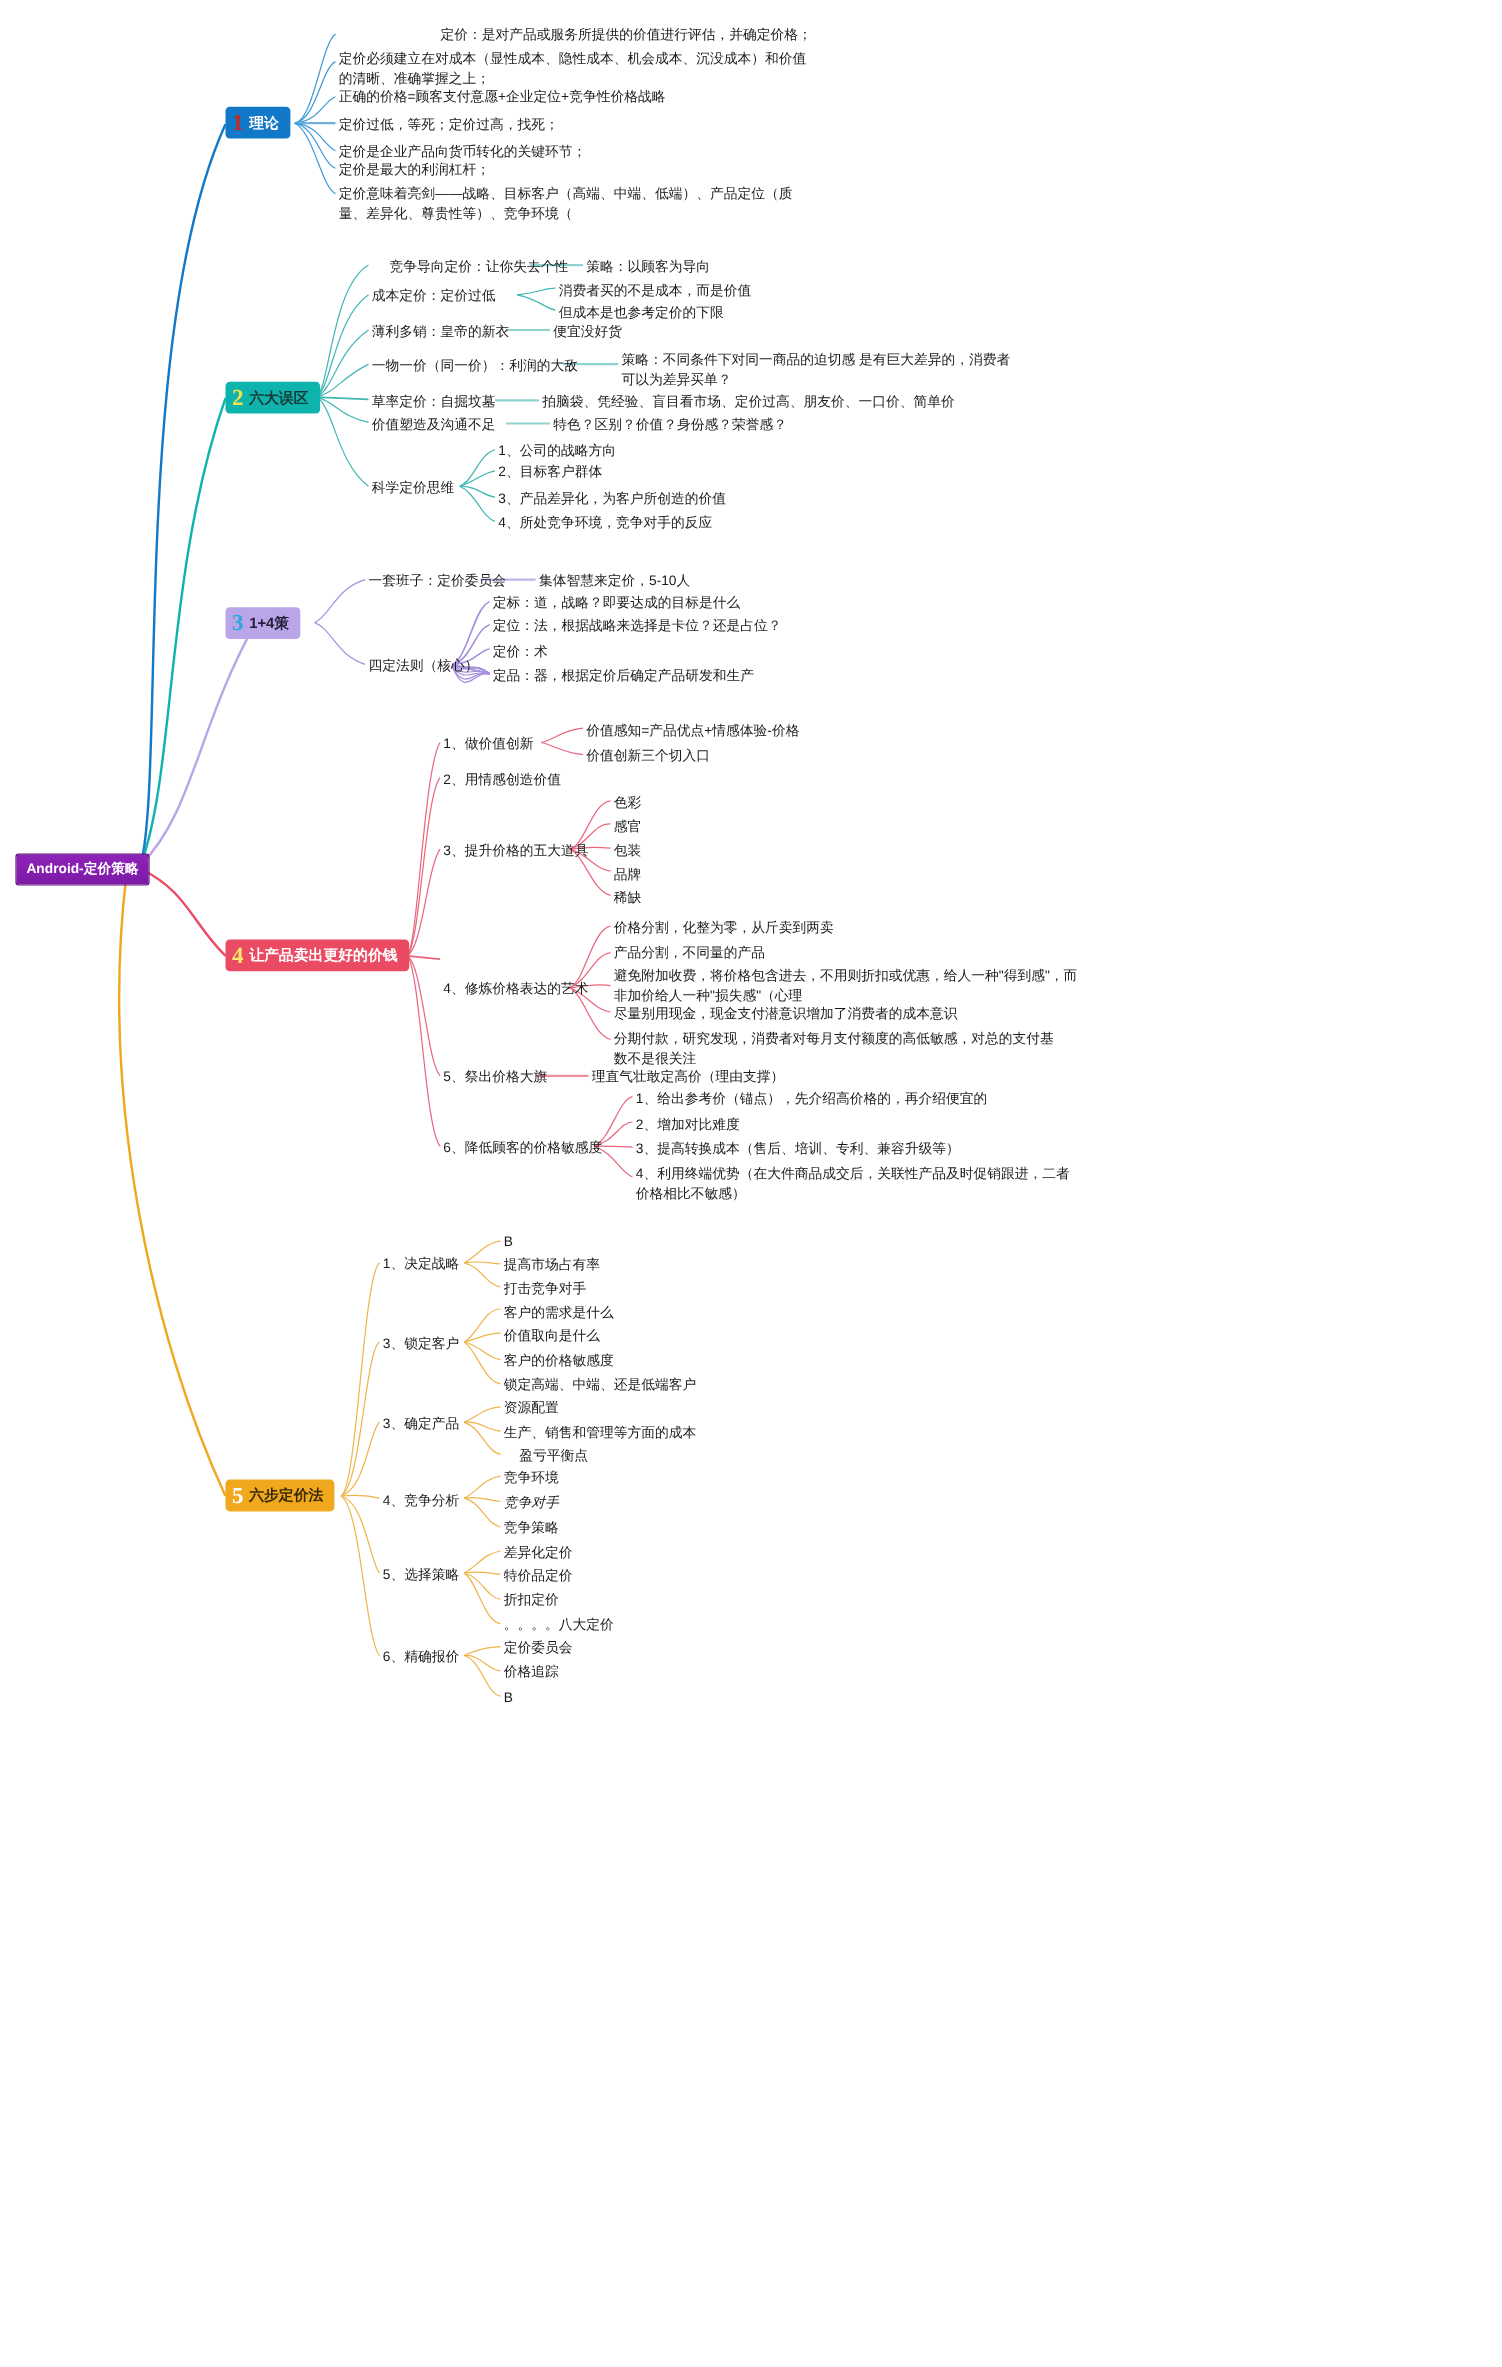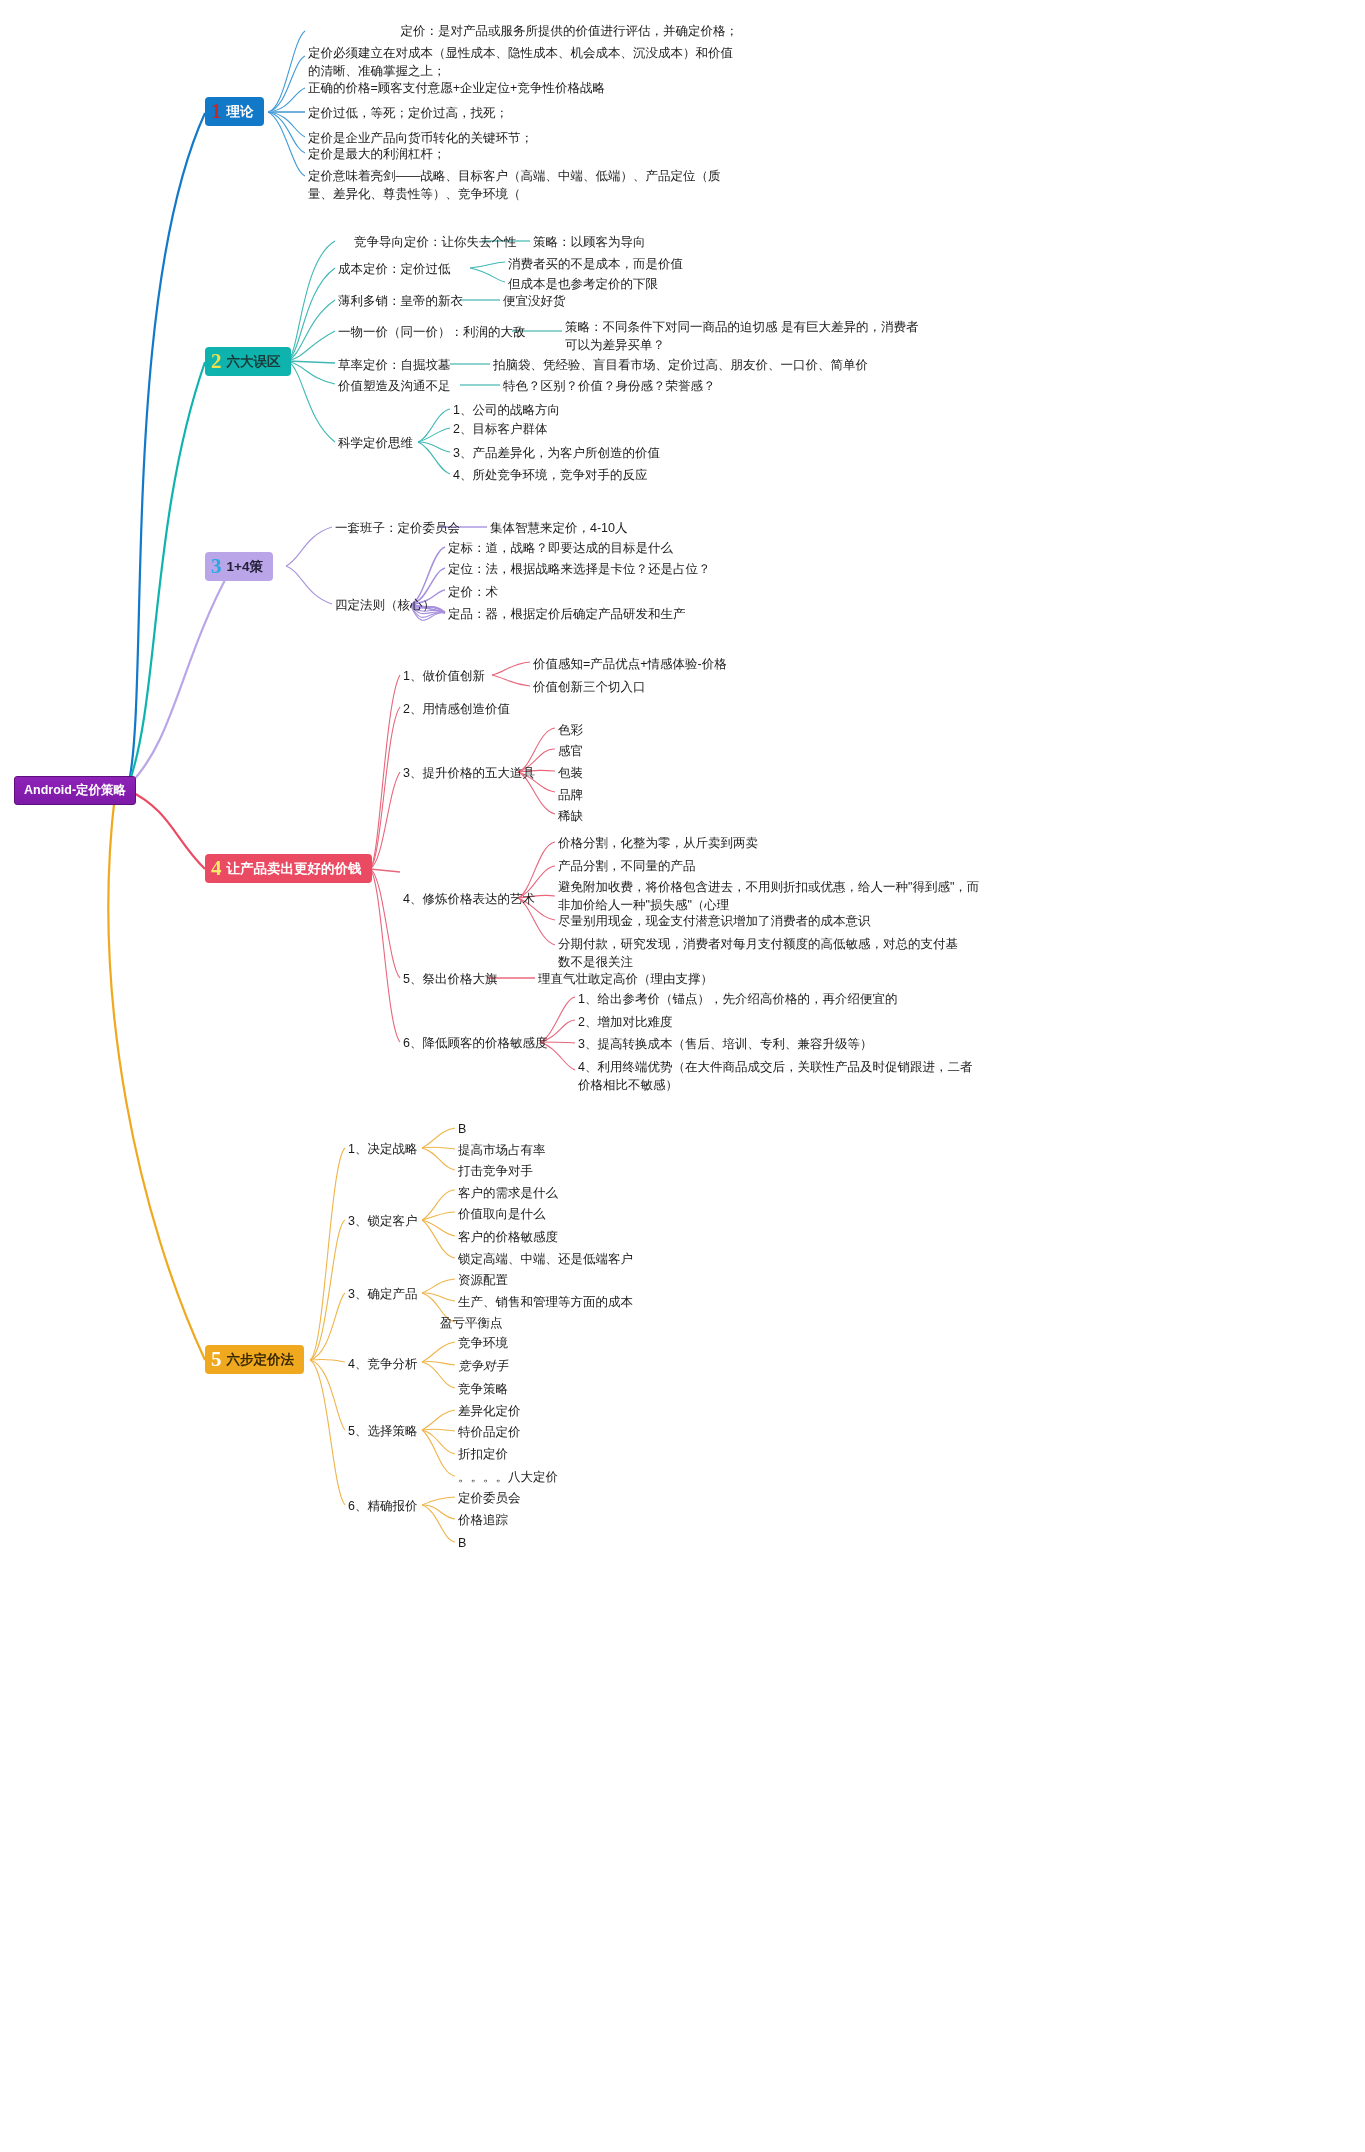"集体智慧来定价，4-10人" div.node { text: 4-10 -> 5-10 }
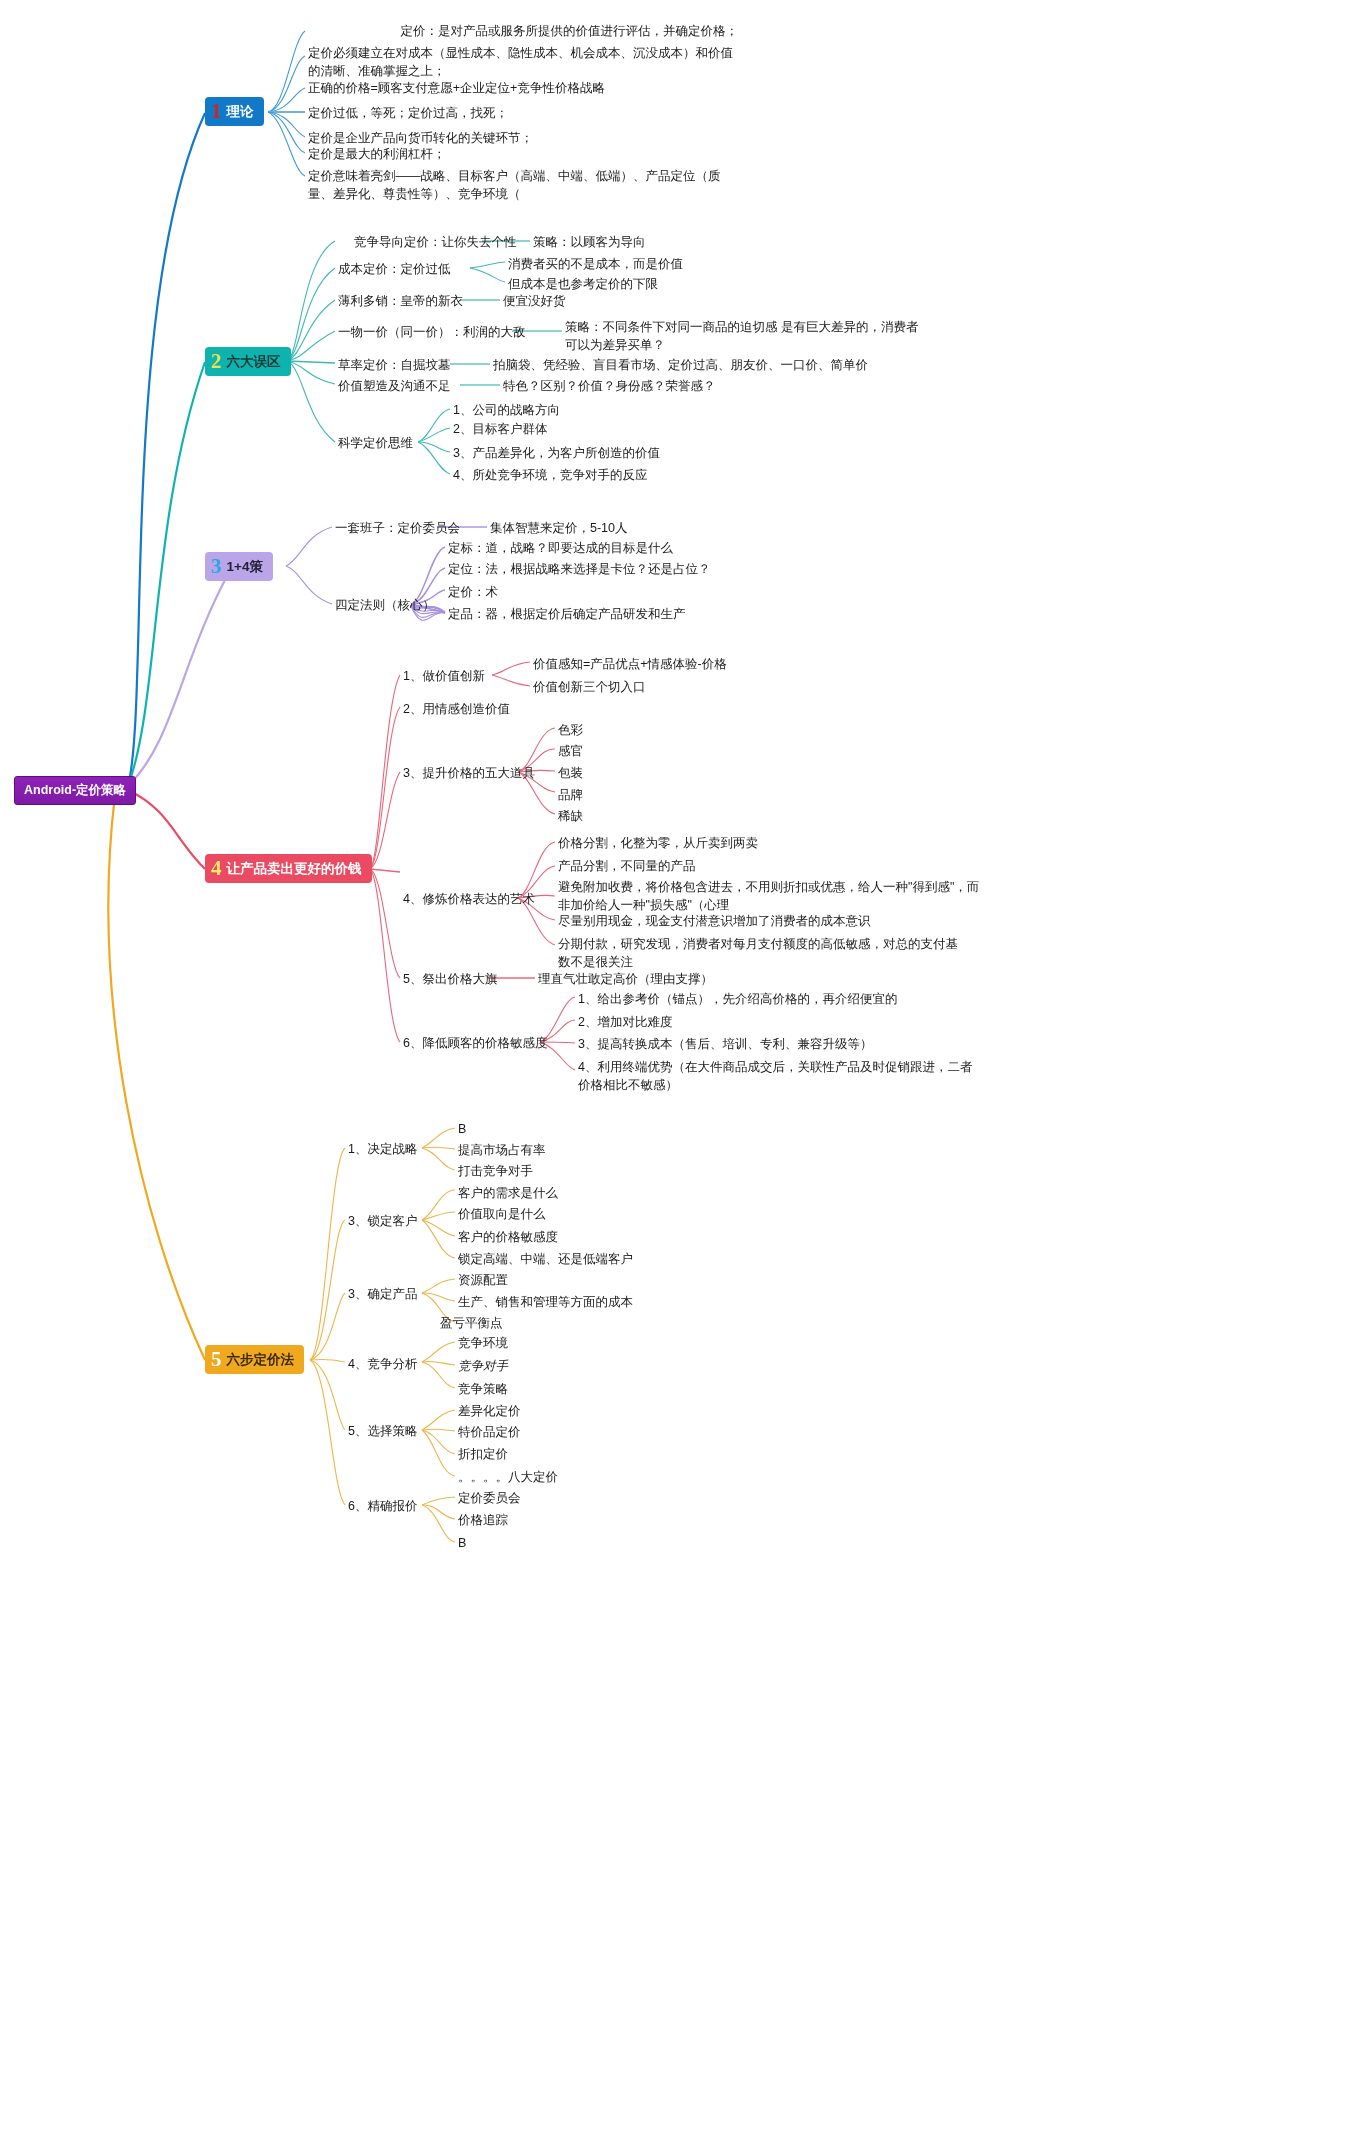"盈亏平衡点" div.node { left: 440px -> 472px }
